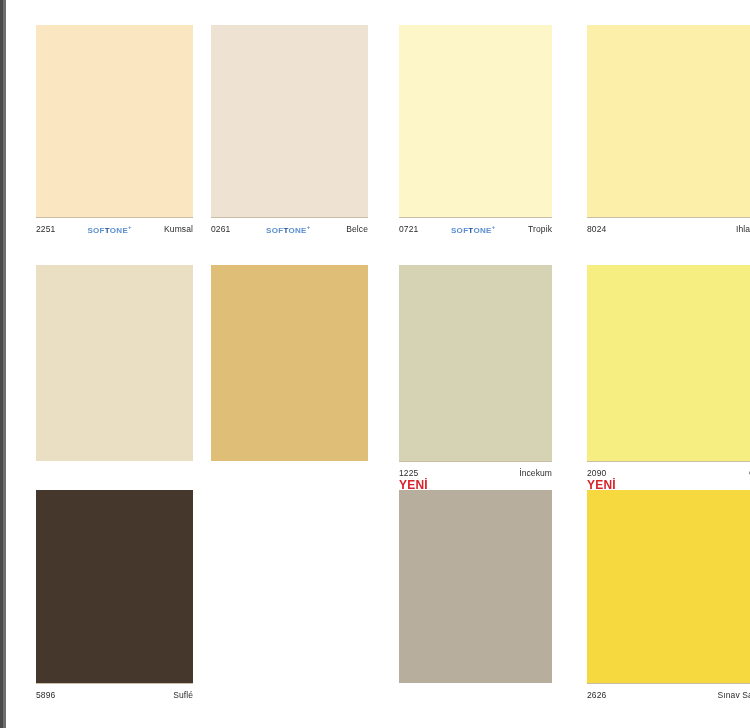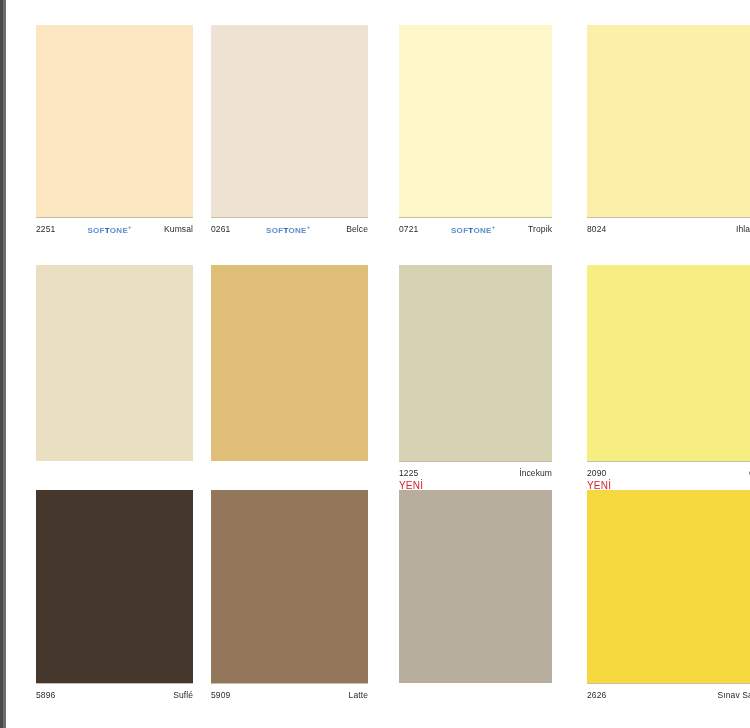"YENİ" .badge { font-size: 10px -> 12px; font-weight: normal -> bold }
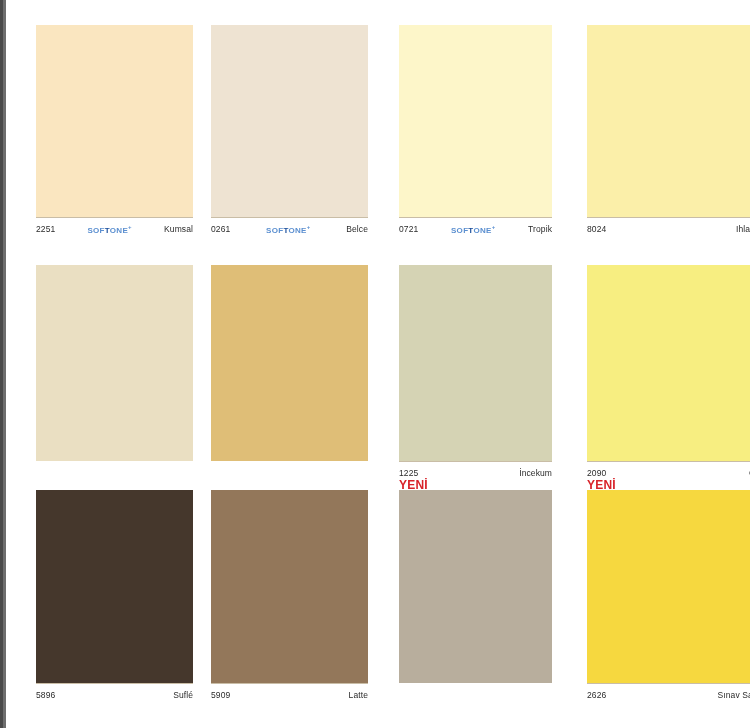"5909" div.cell { html: <div> <div> <span></span> </div> <div></div> <div> <span>5909</span> <span></span> <span>Latte</span> </div> </div> -> none }
